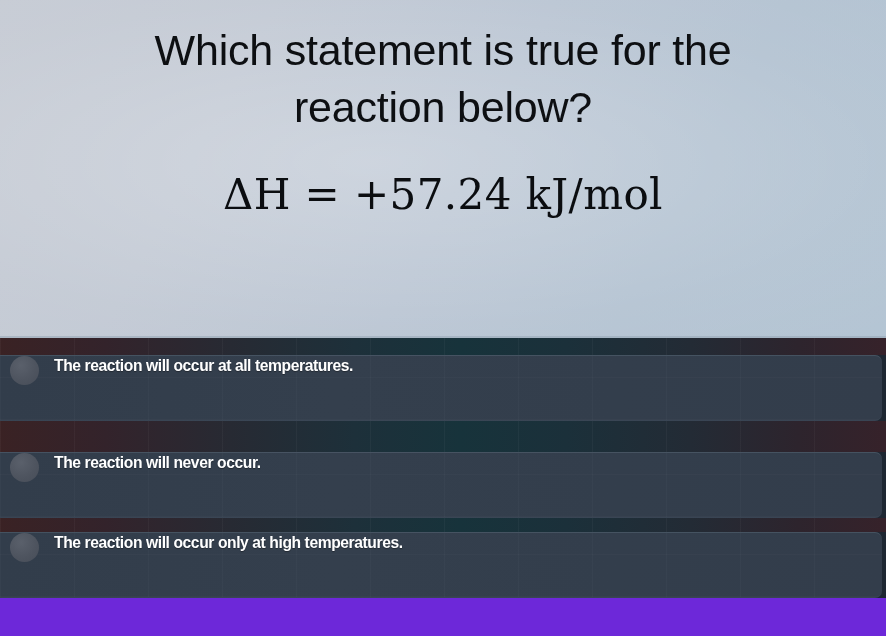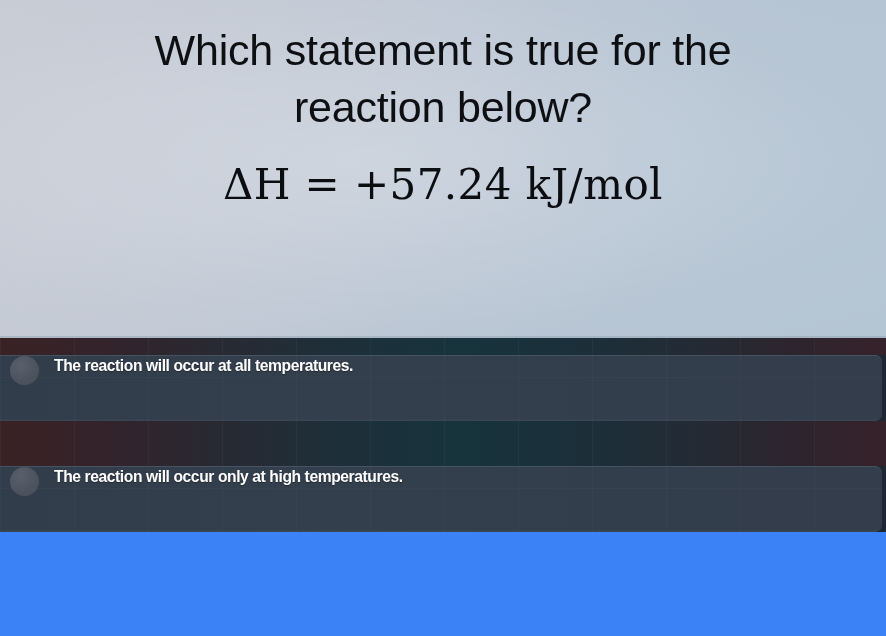"Which statement is true for" #app { background: #3b82f6 -> #6d28d9 }
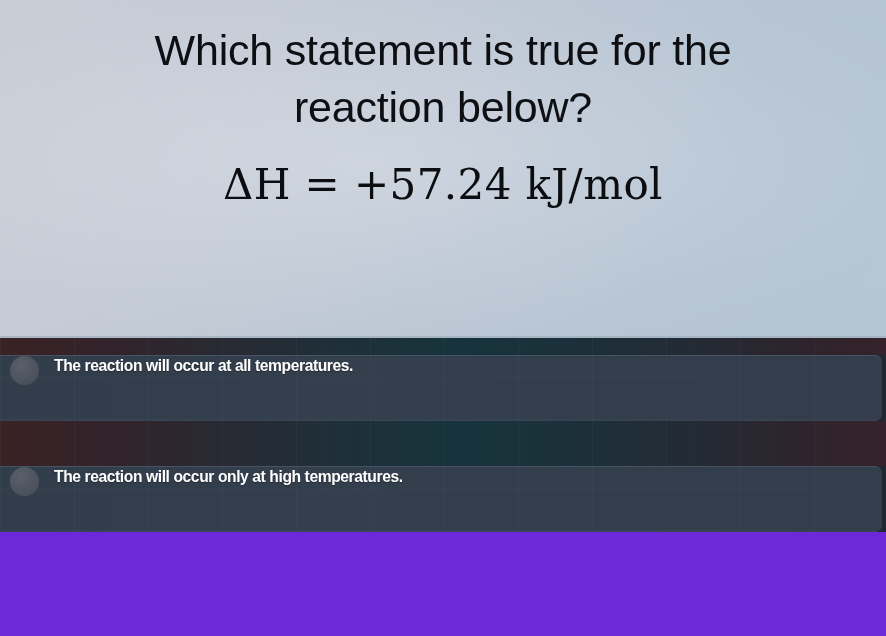"ΔH = +57.24 kJ/mol" .q-enthalpy { margin-top: 24px -> 34px }
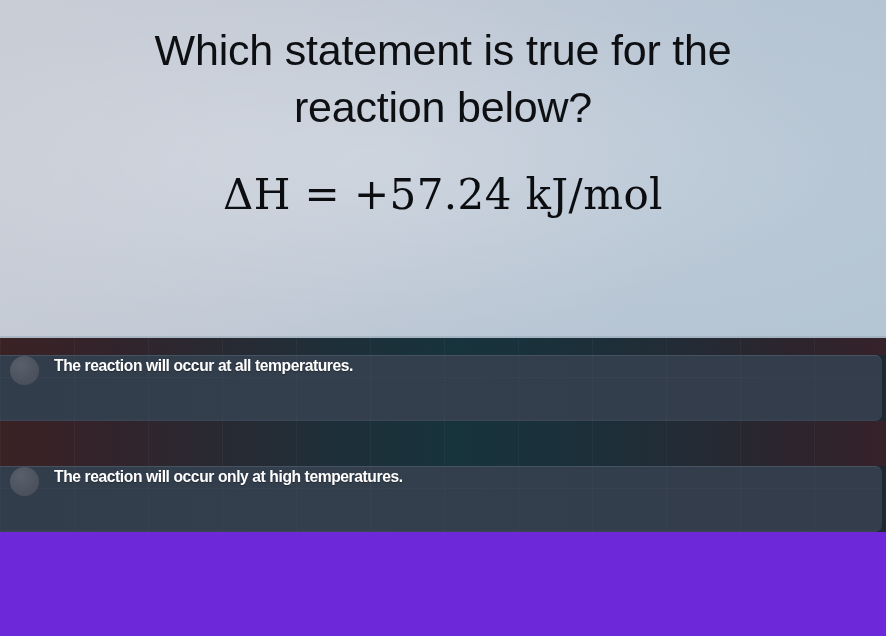"The reaction will never occur." div.option-row { html: none -> <div> <span></span> <span>The reaction will never occur.</span> </div> }
